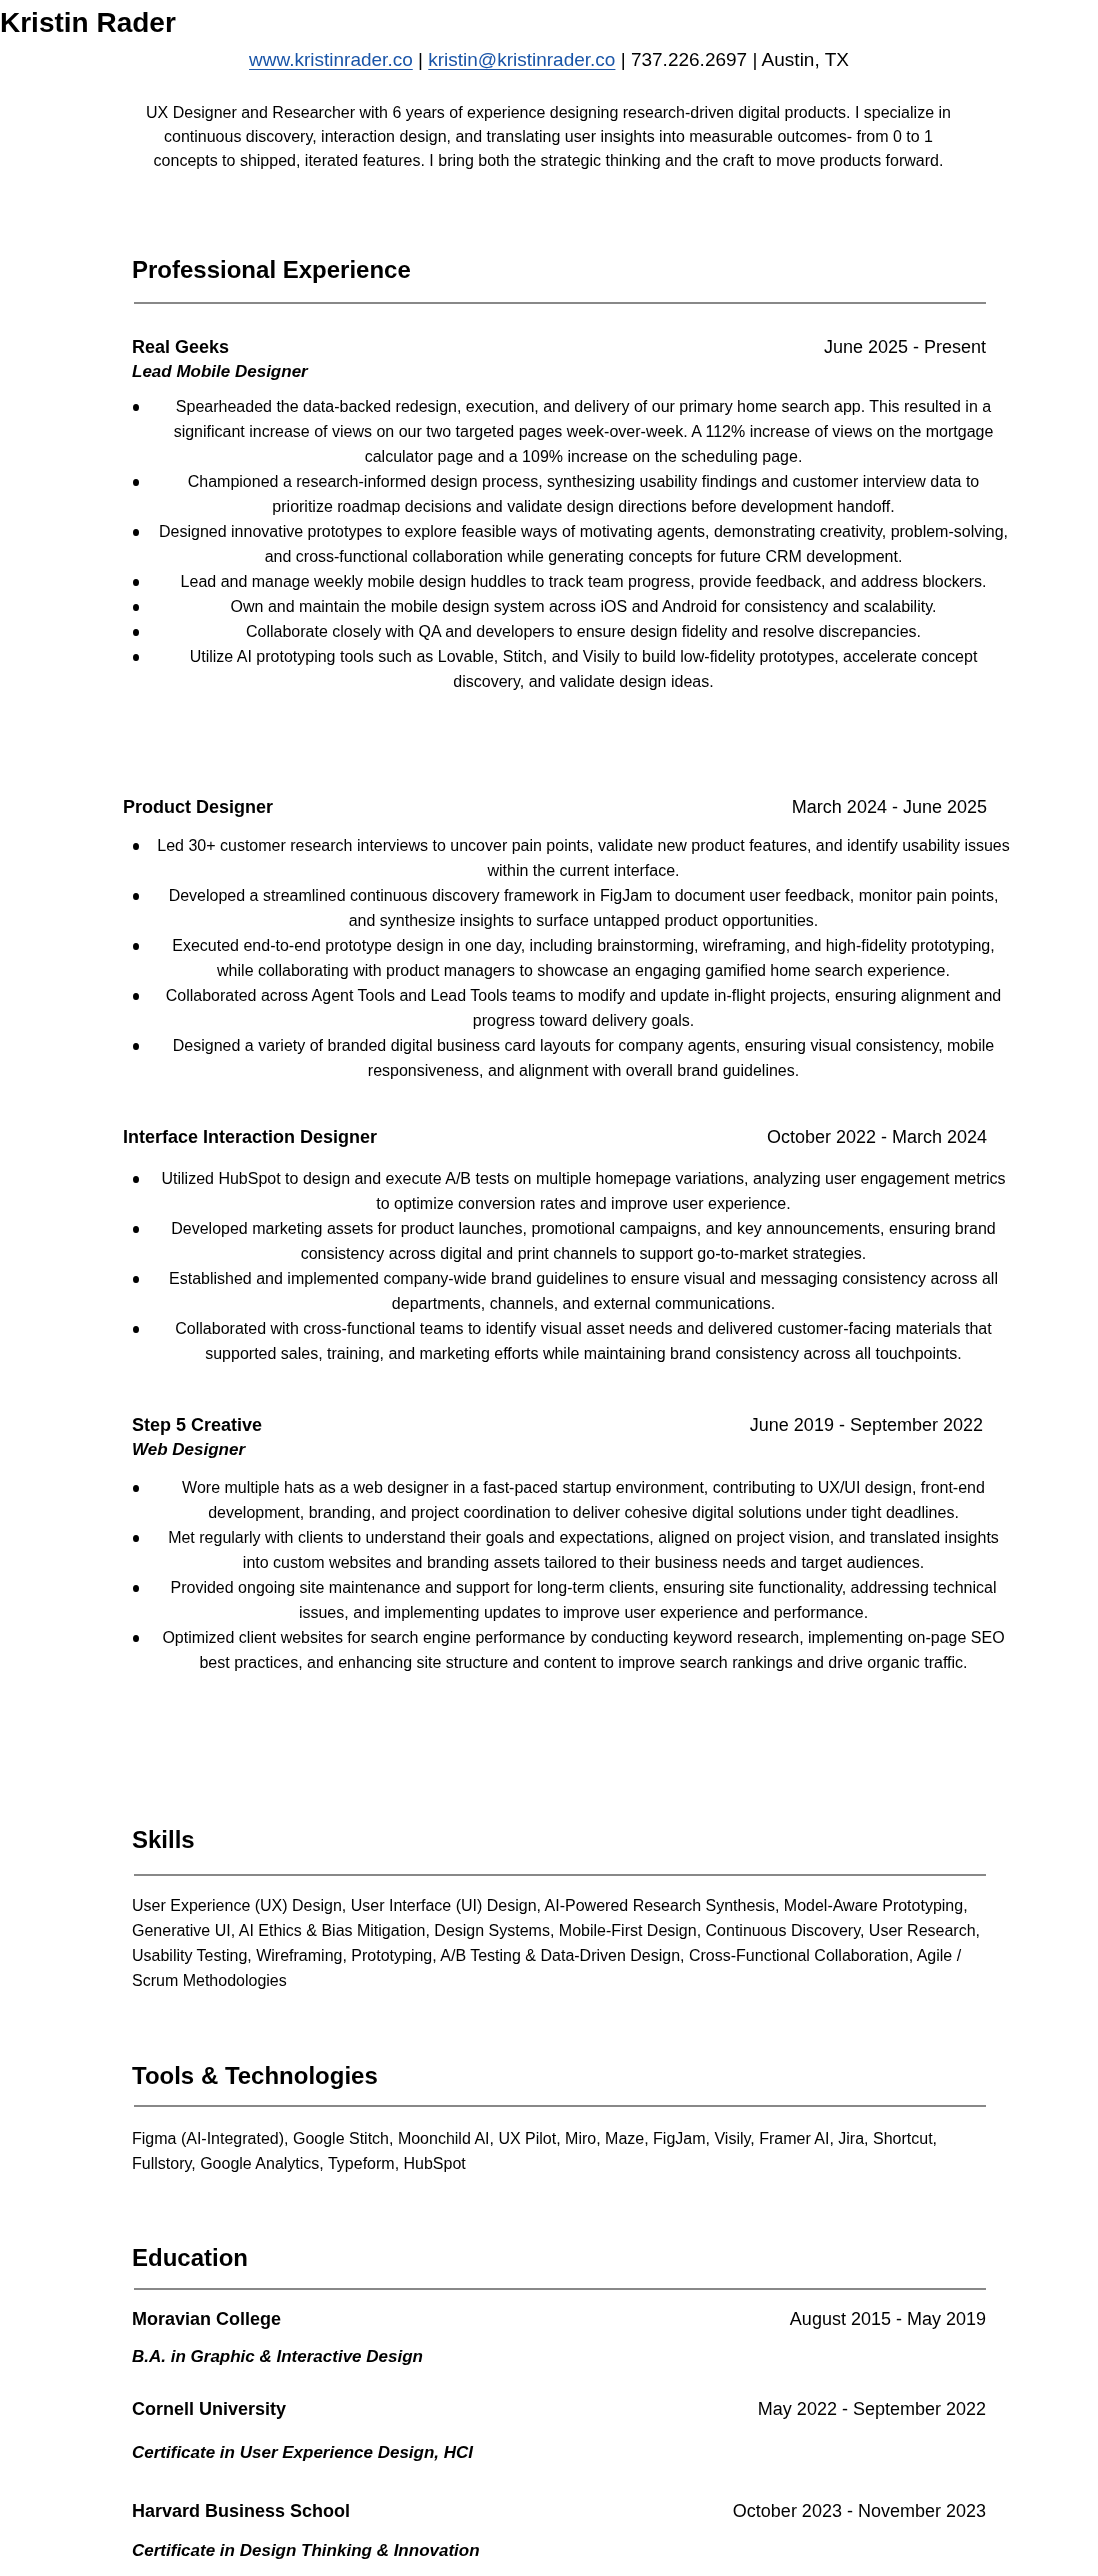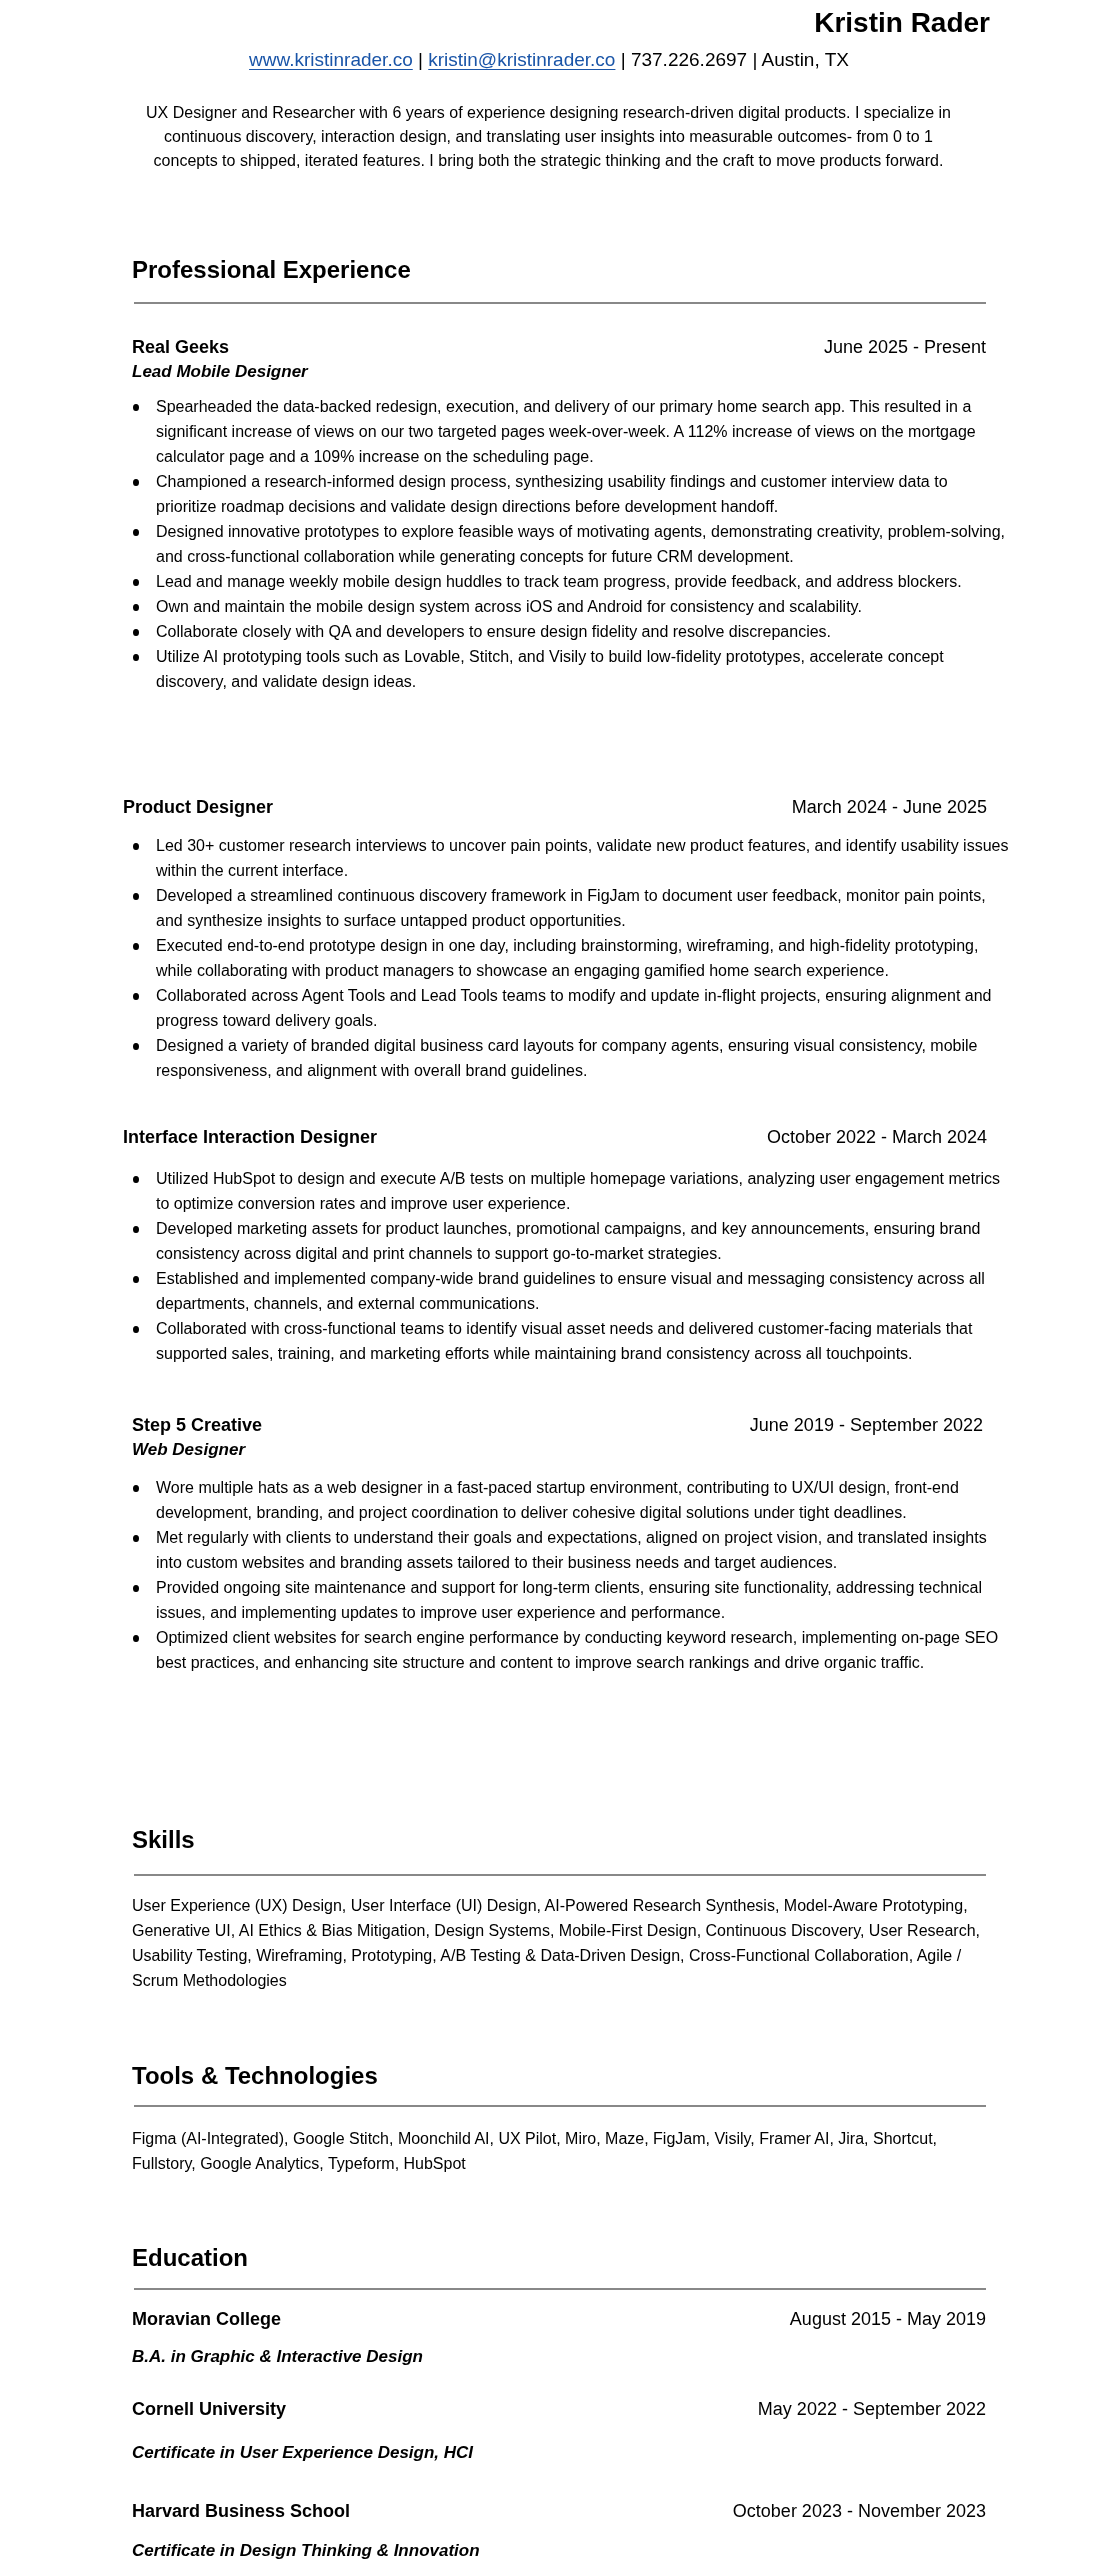"Kristin Rader" .name { text-align: right -> left }
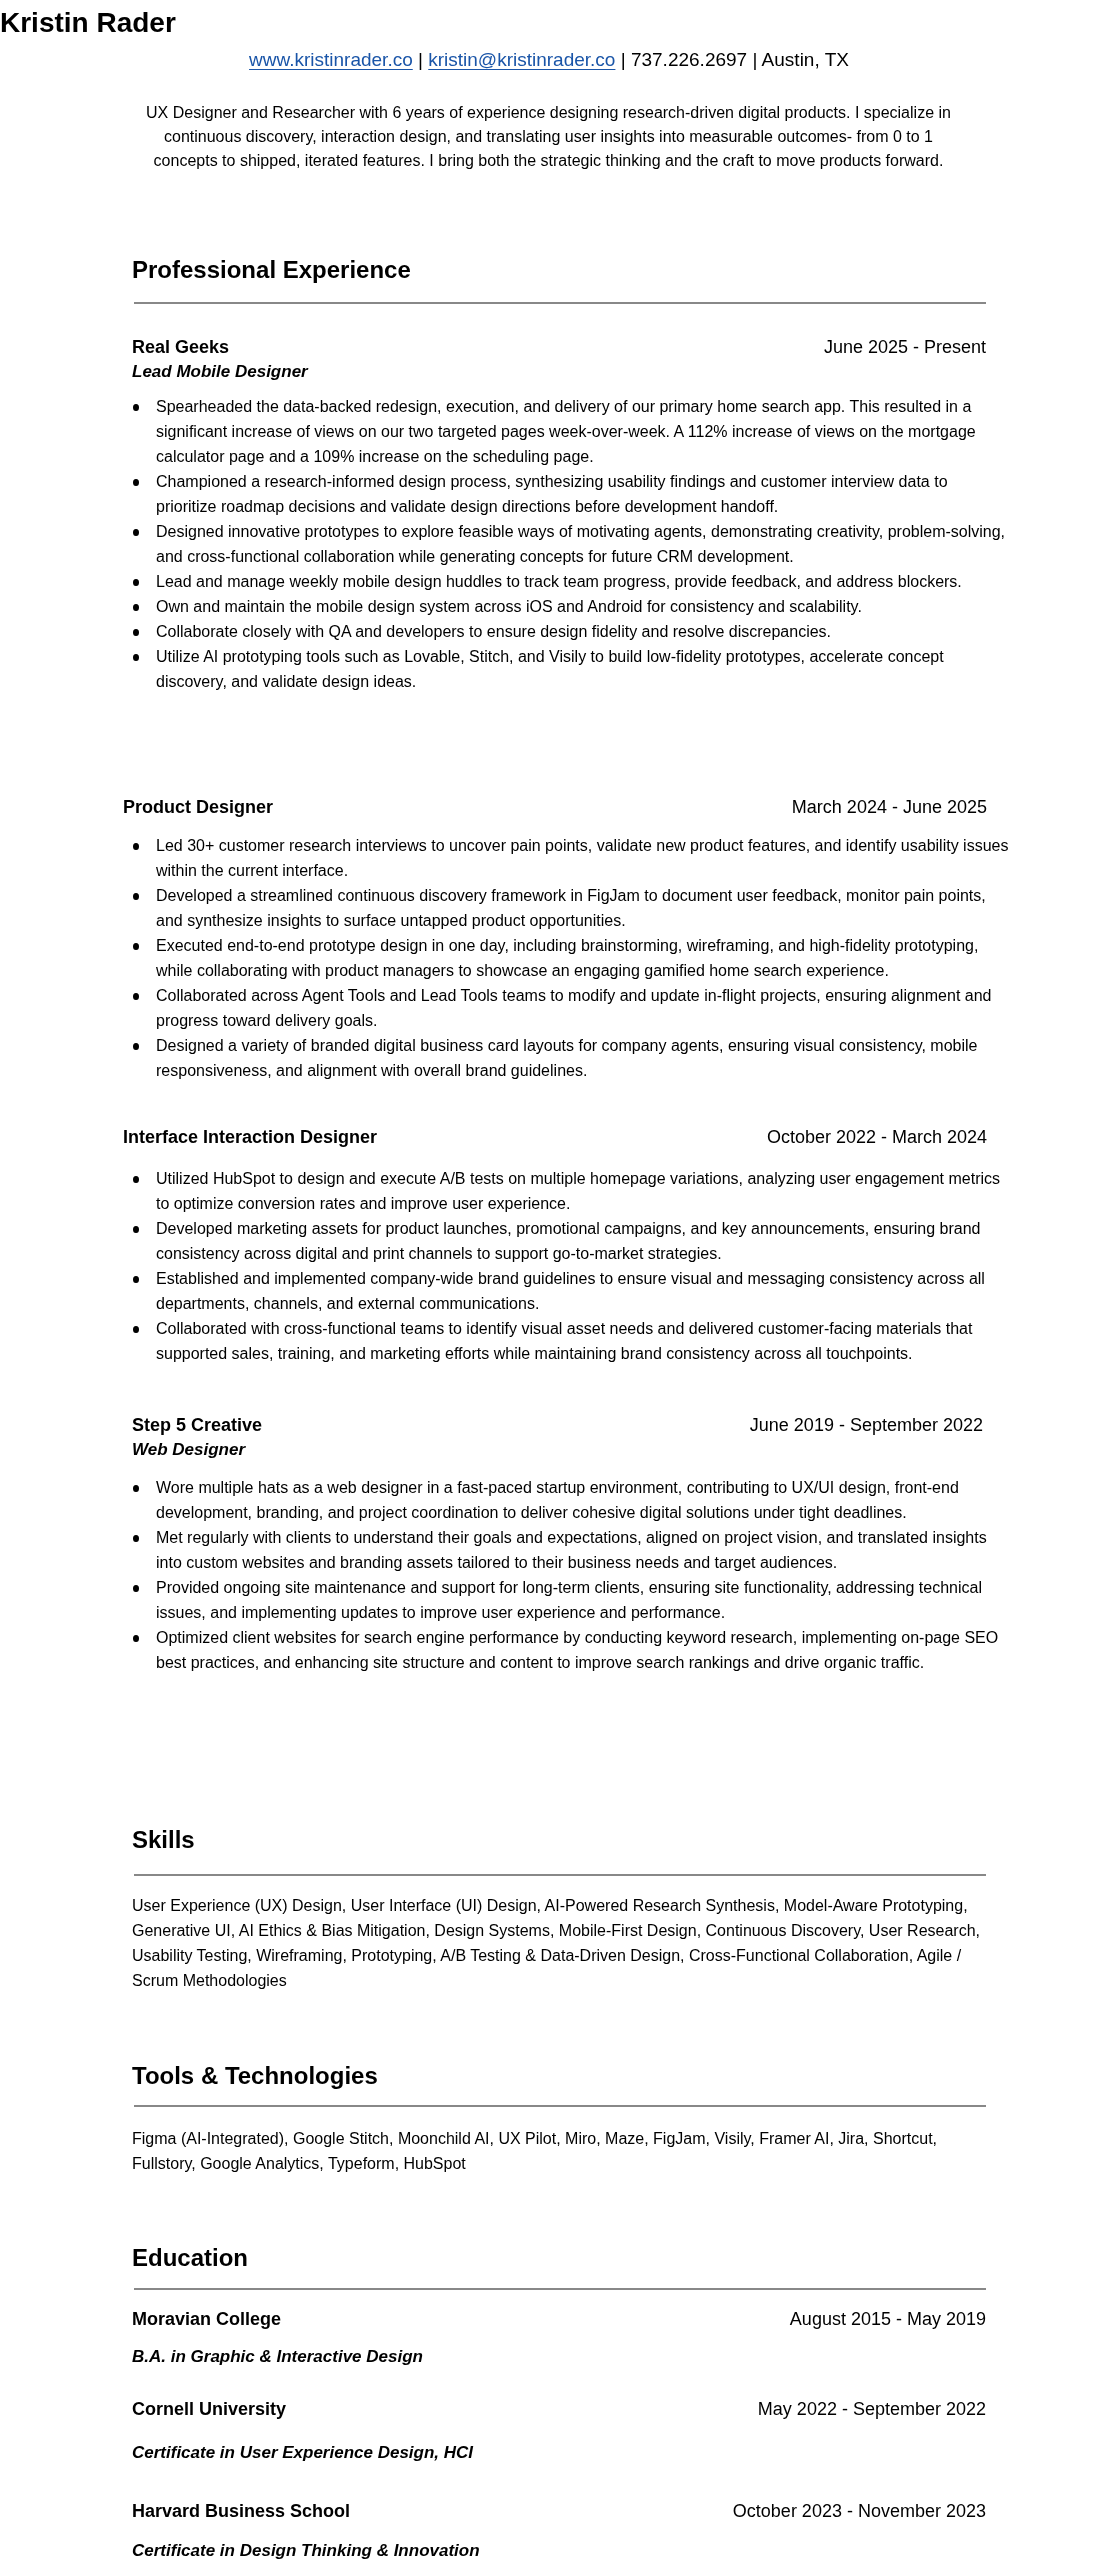"Spearheaded the data-backed redesign," ul.bullets li { text-align: none -> center }
